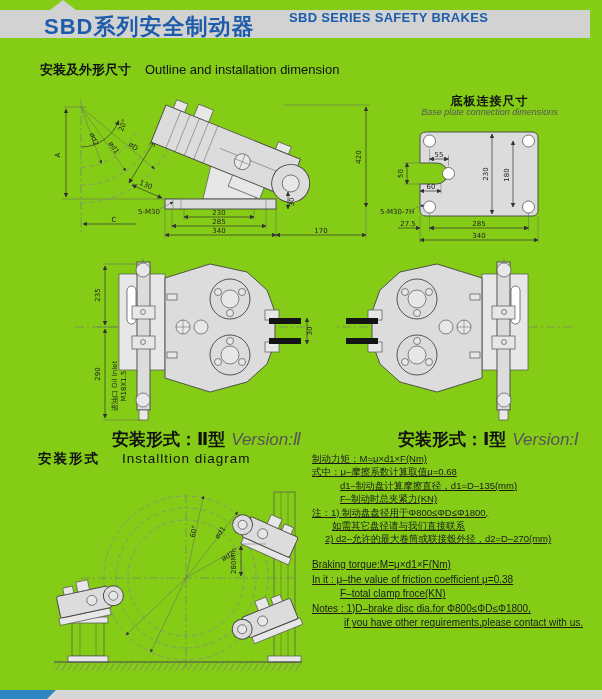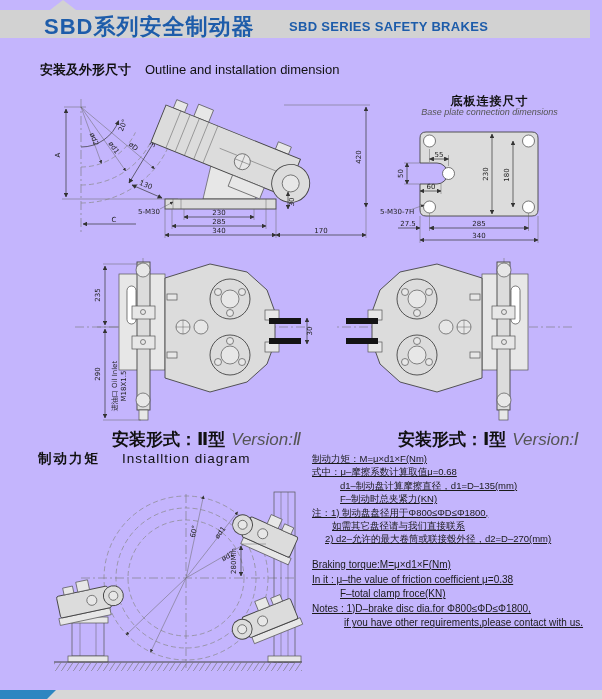"SBD系列安全制动器" .page { background: #c4b5fd -> #84cc16 }
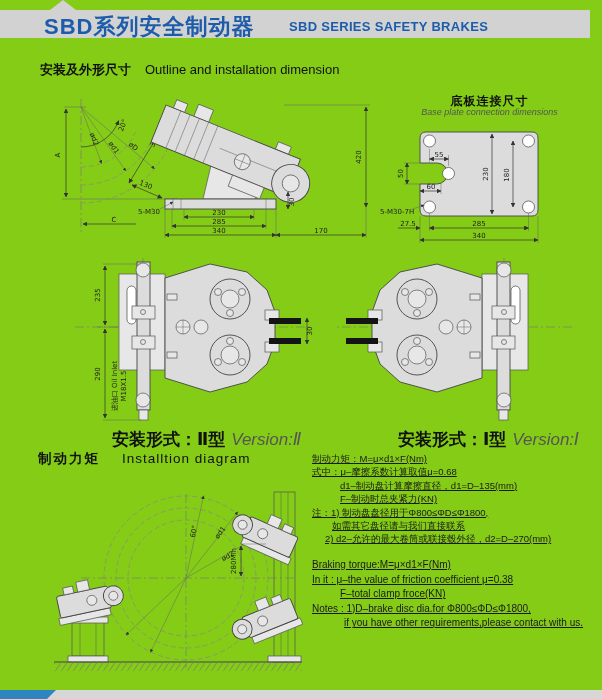"SBD SERIES SAFETY BRAKES" .title-en { top: 19px -> 10px }
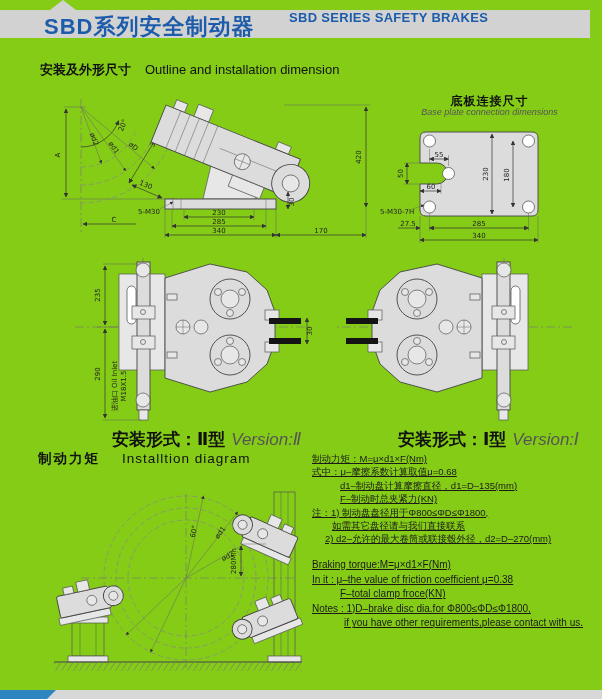"制动力矩" span.cn { text: 制动力矩 -> 安装形式 }
